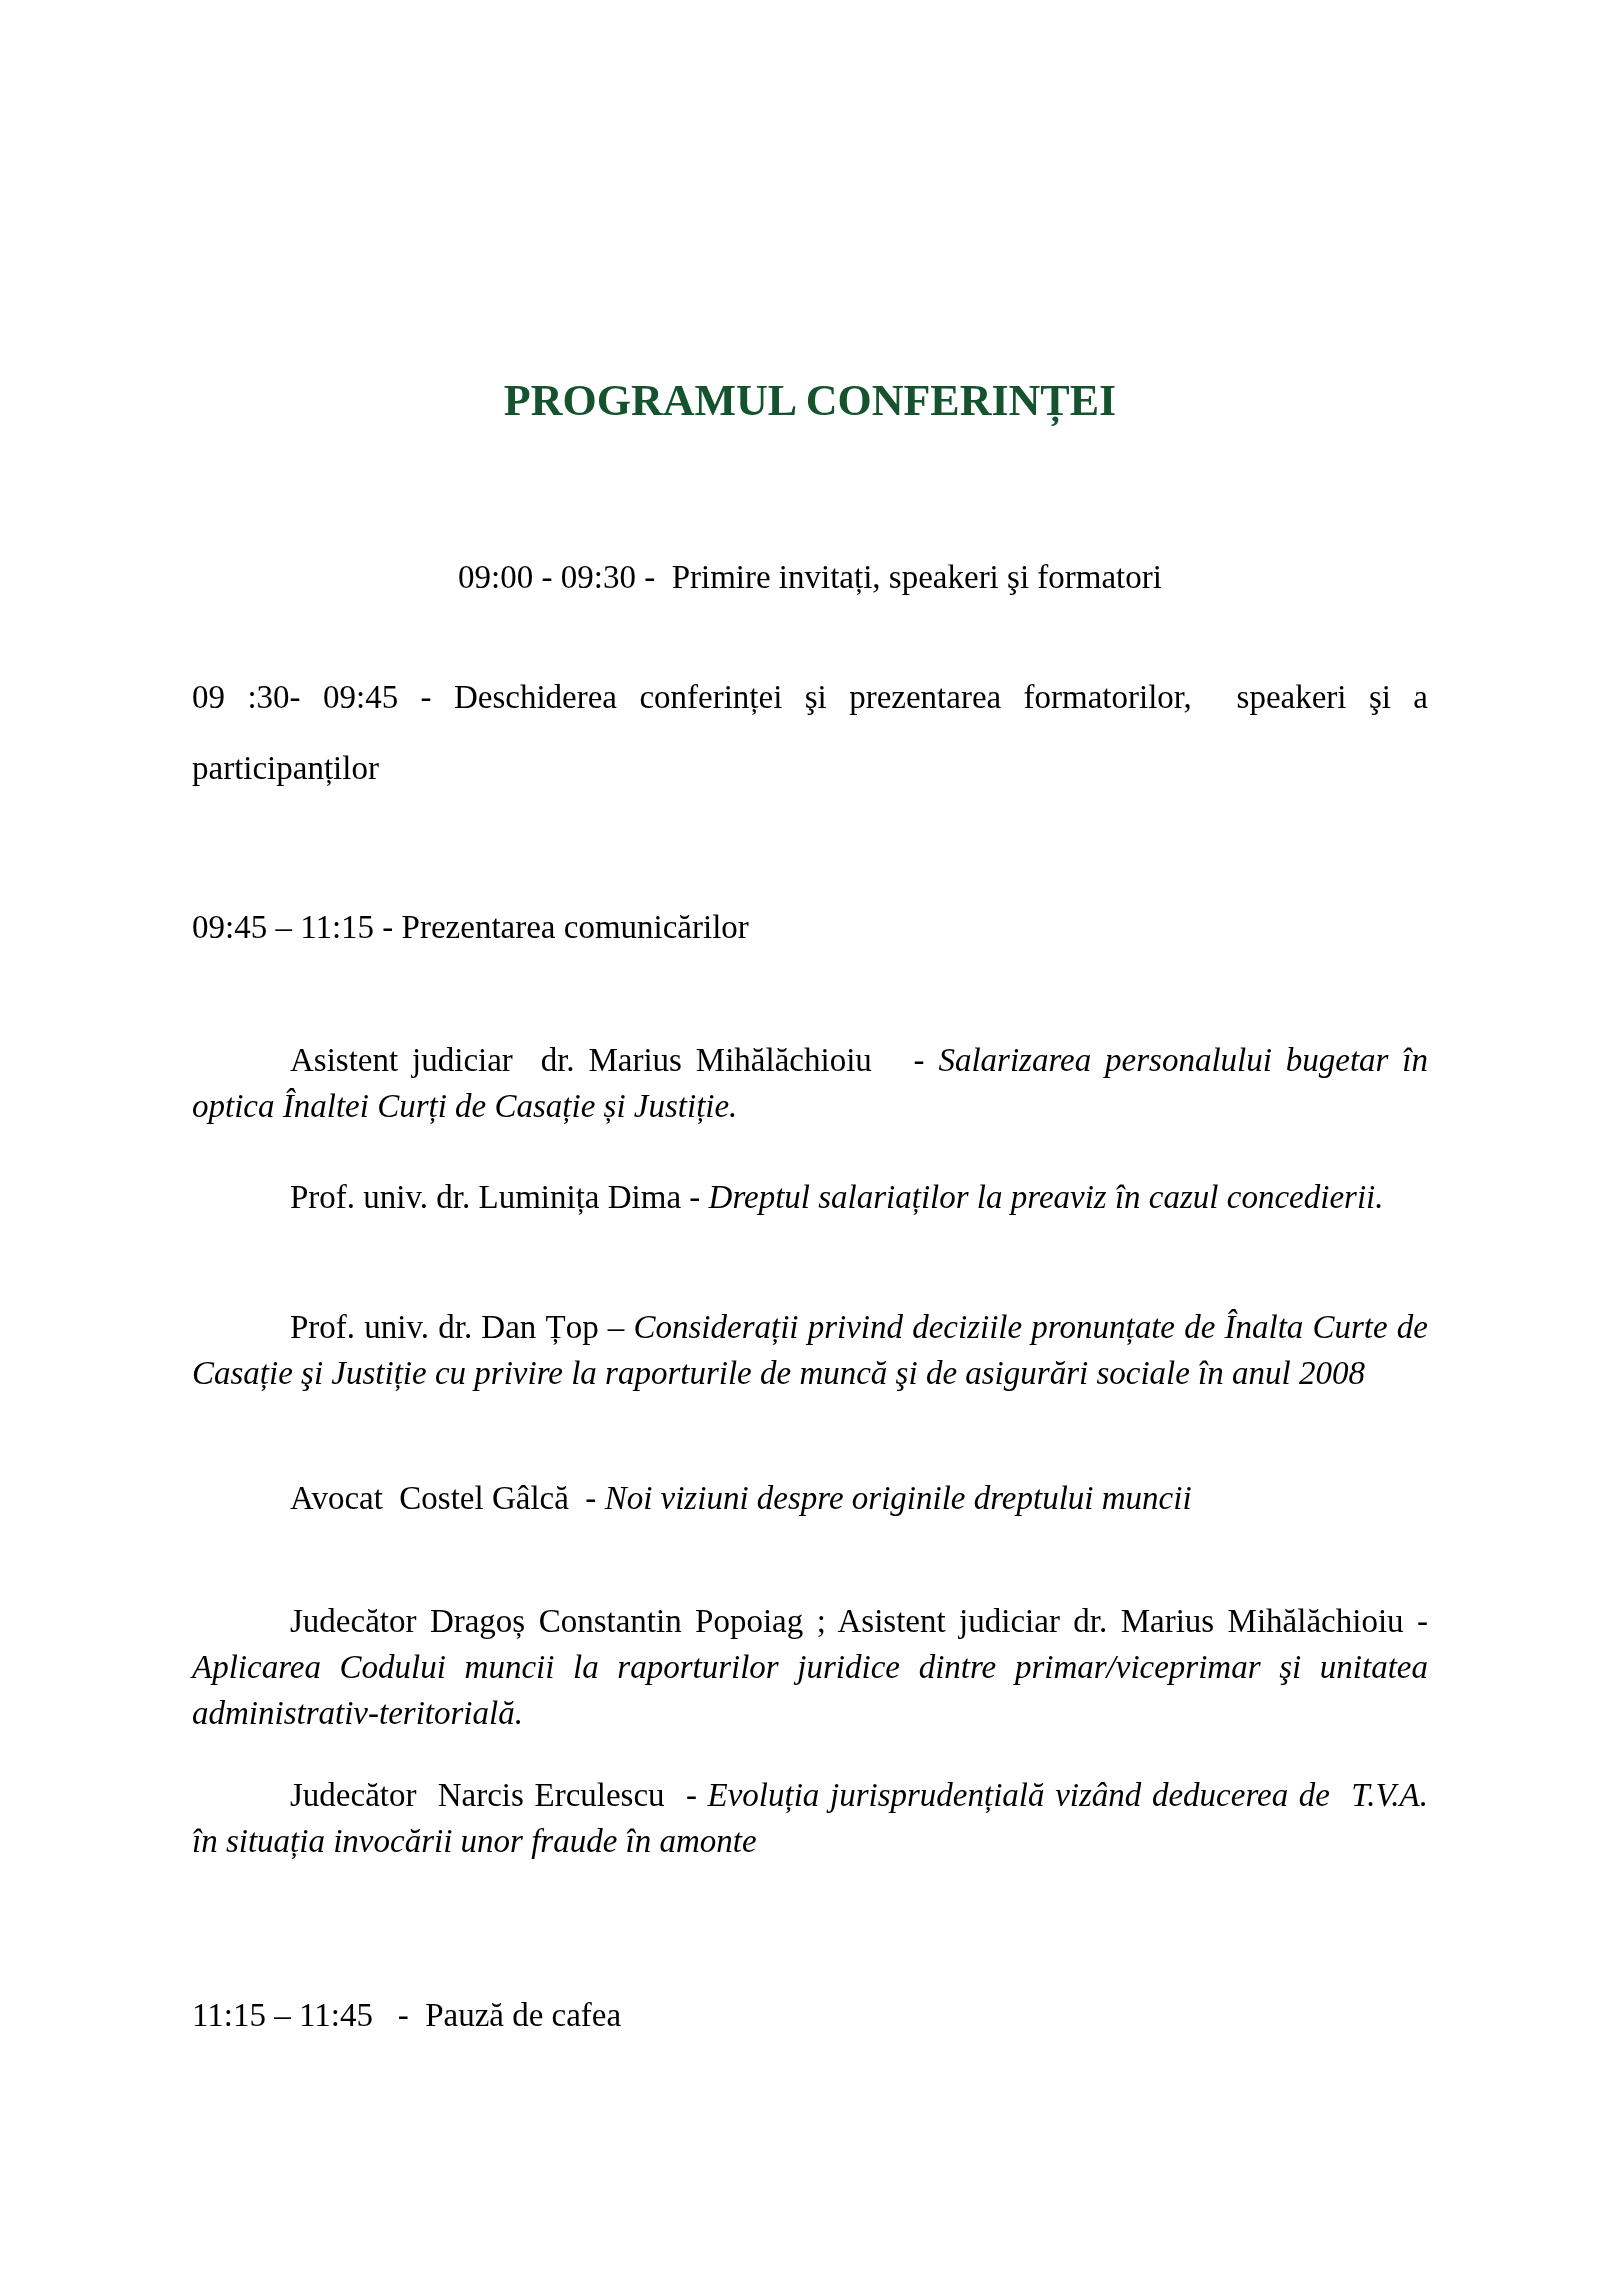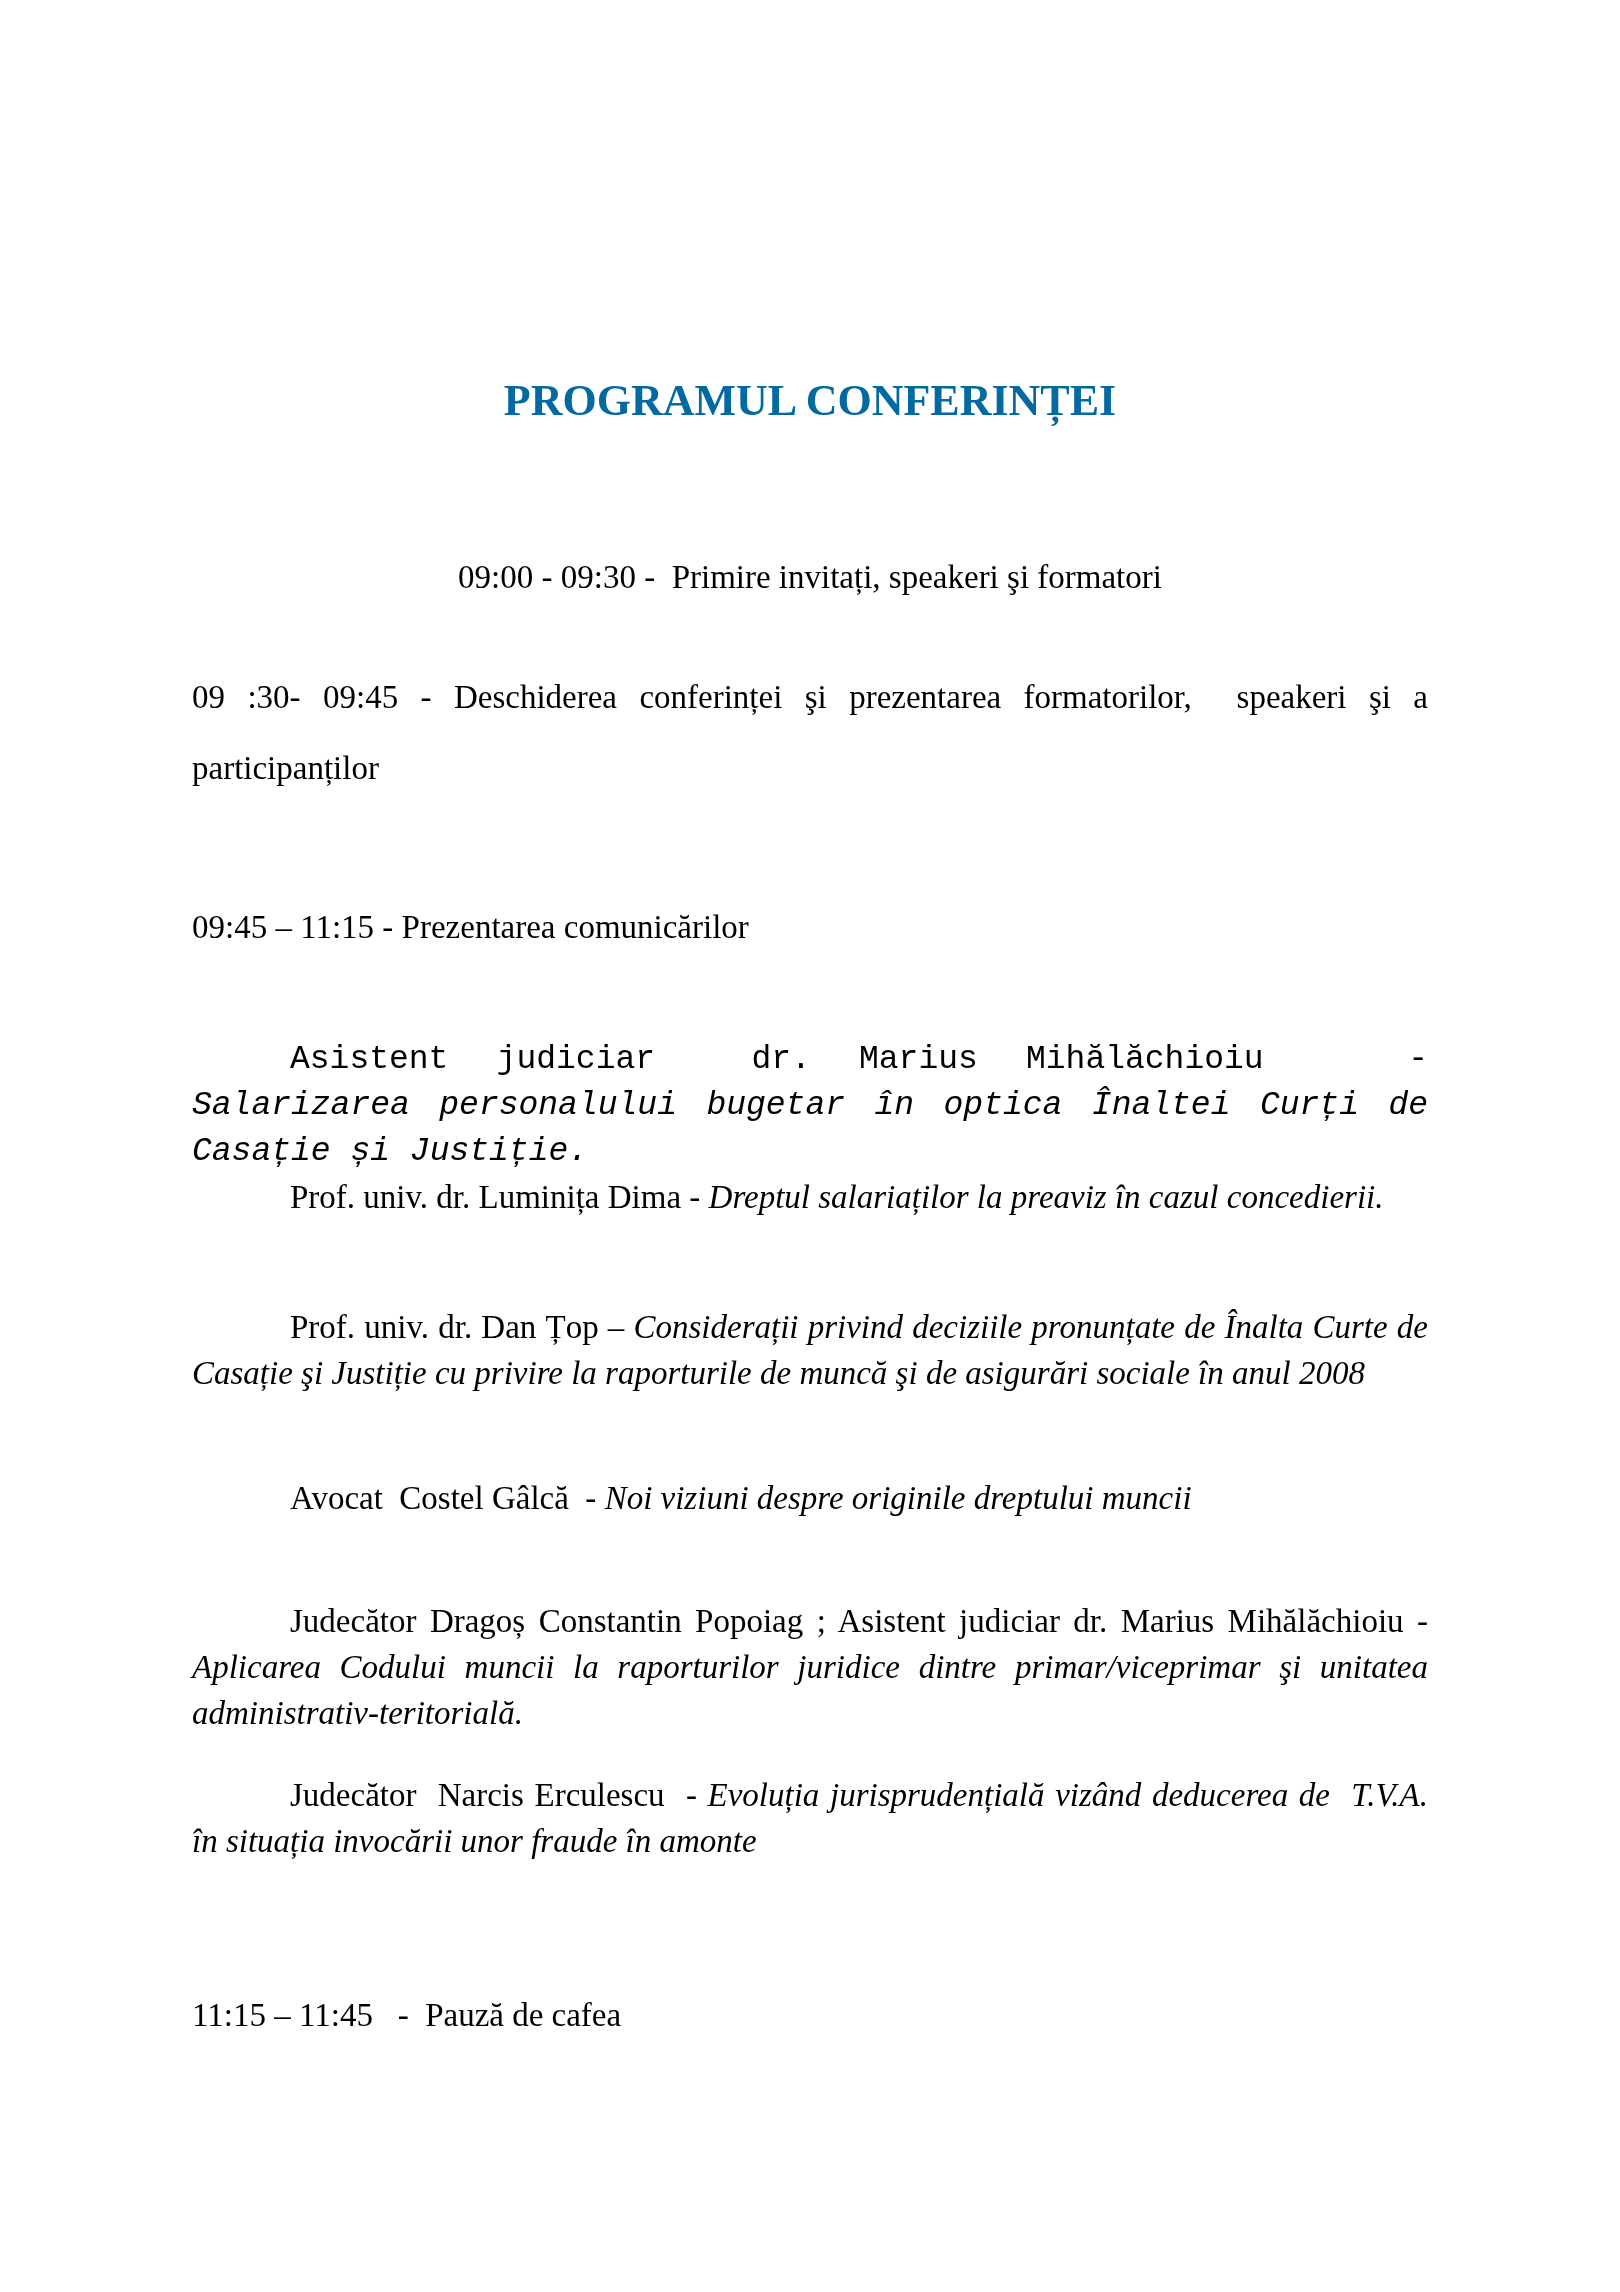"PROGRAMUL CONFERINȚEI" h1.block { color: #0369a1 -> #14532d }
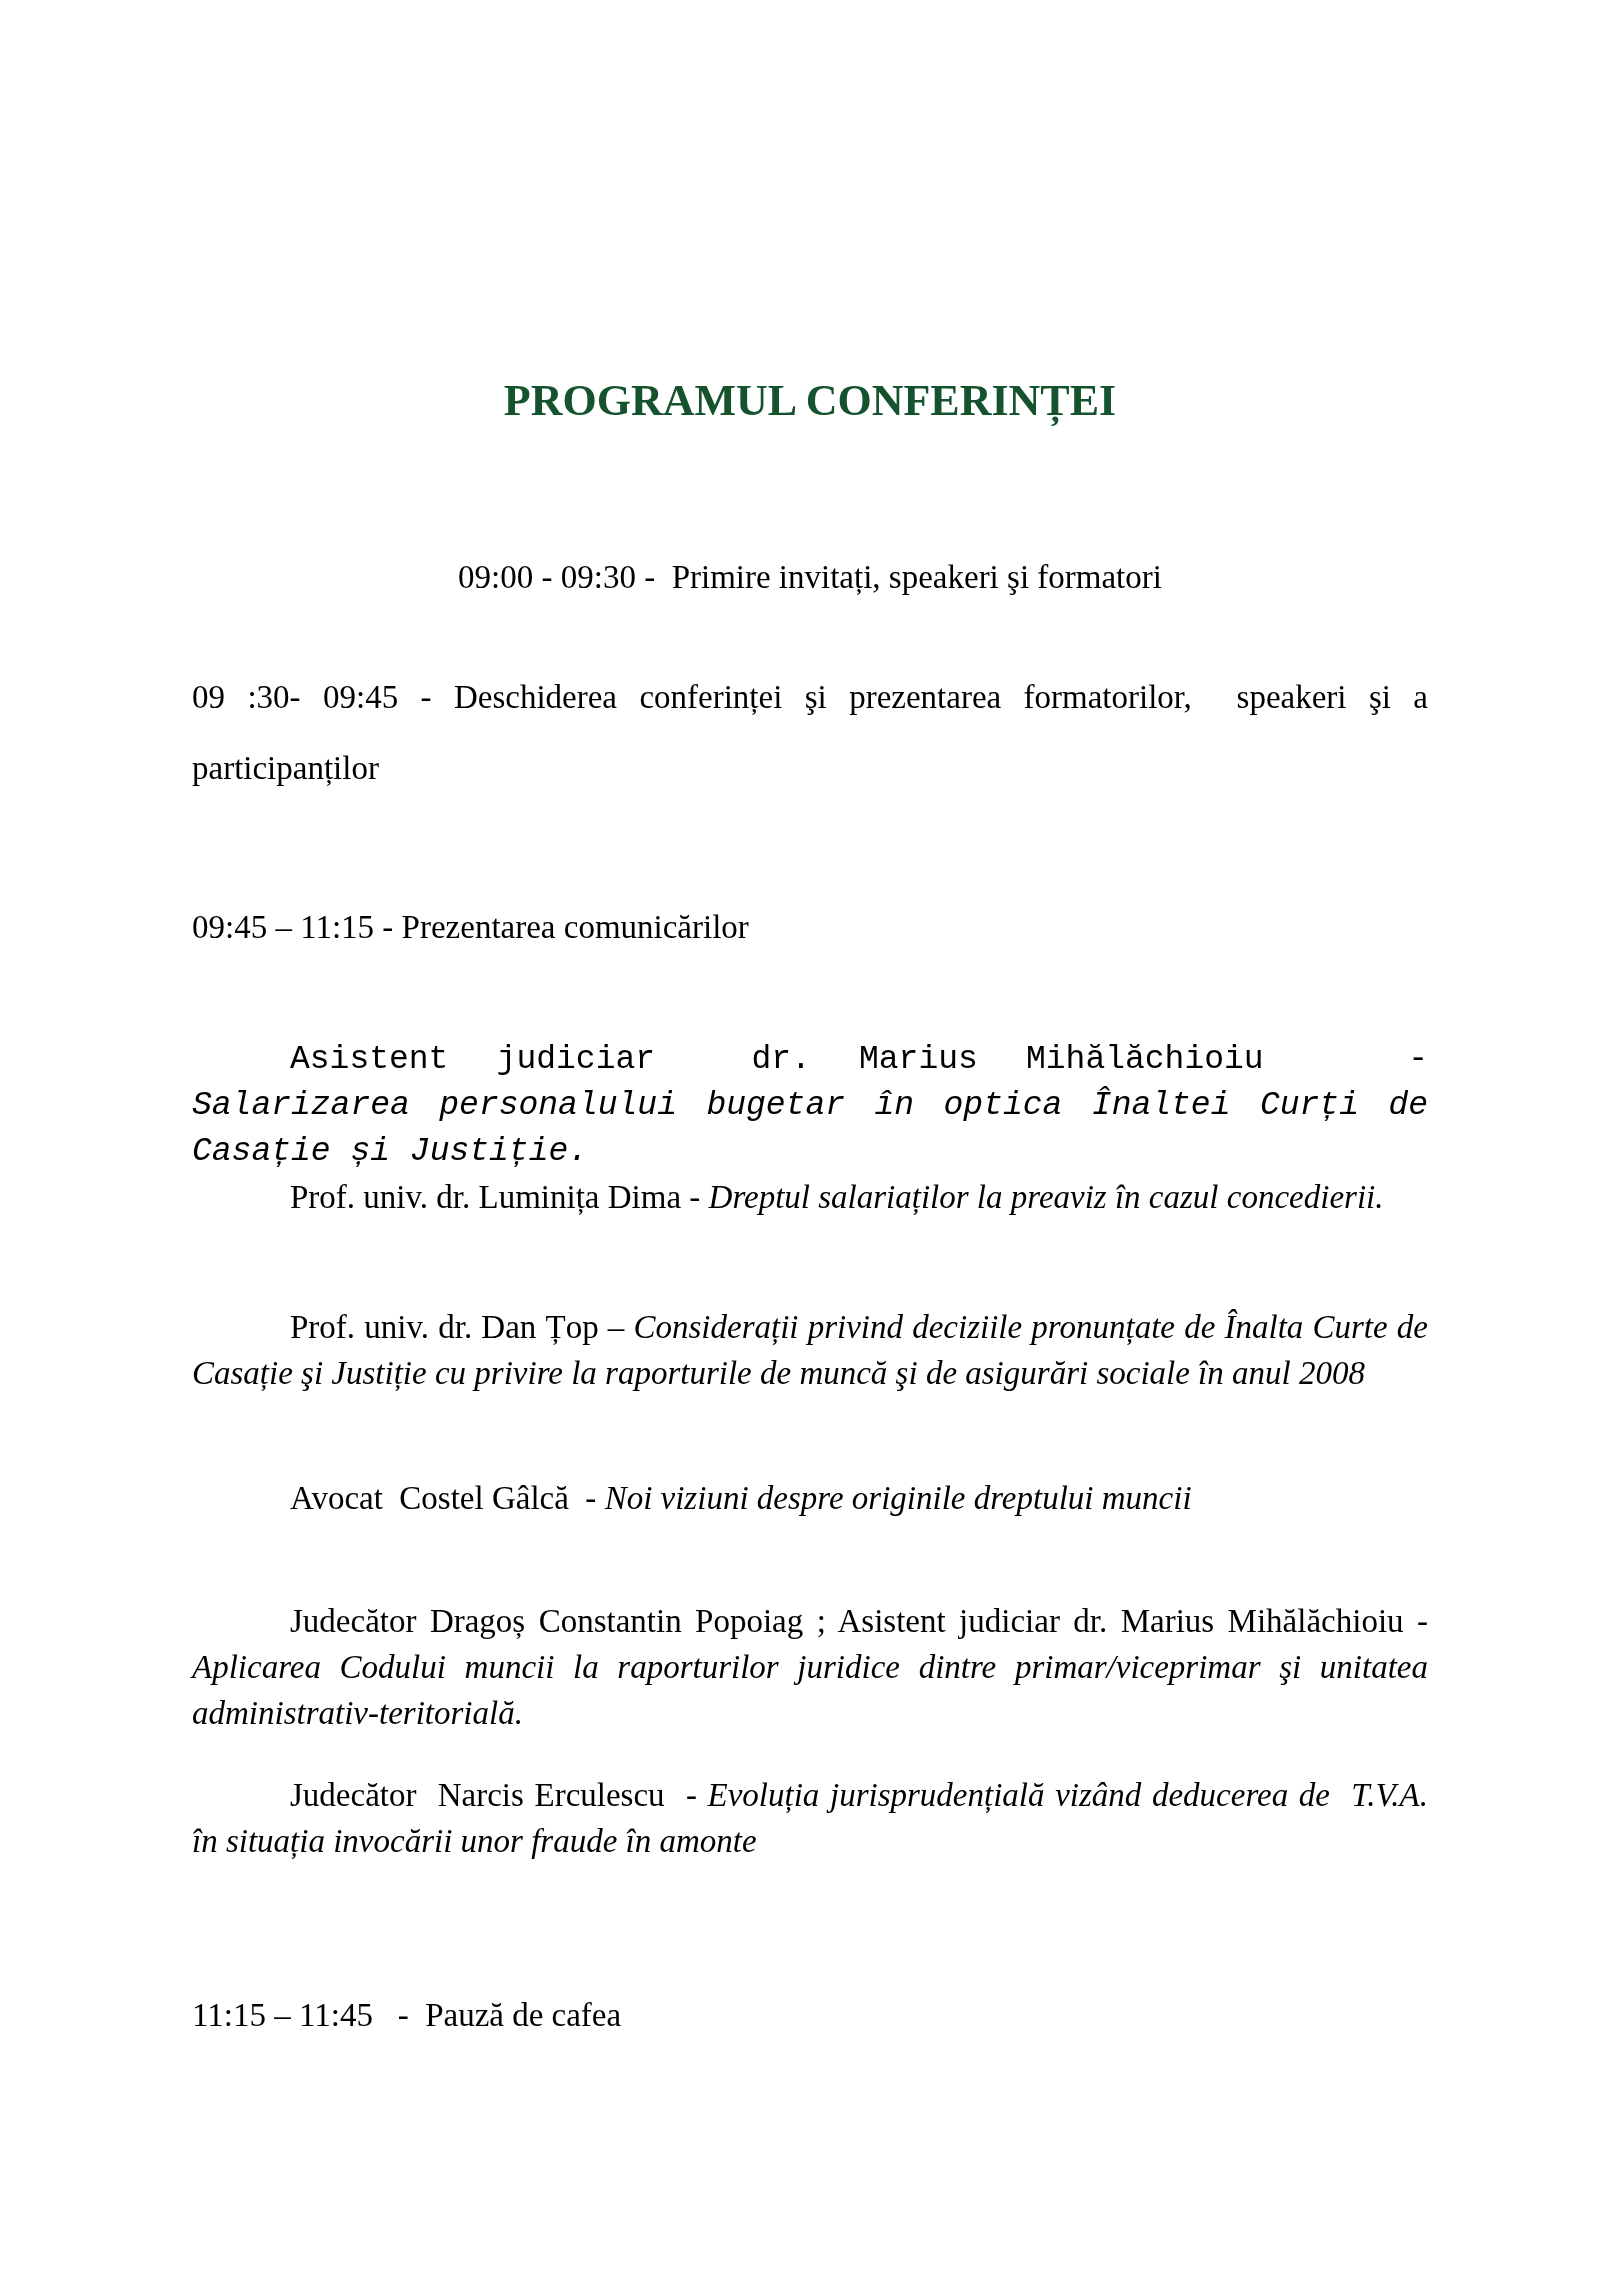"Asistent judiciar dr. Marius" #p1 { font-family: Liberation Mono, monospace -> none }
